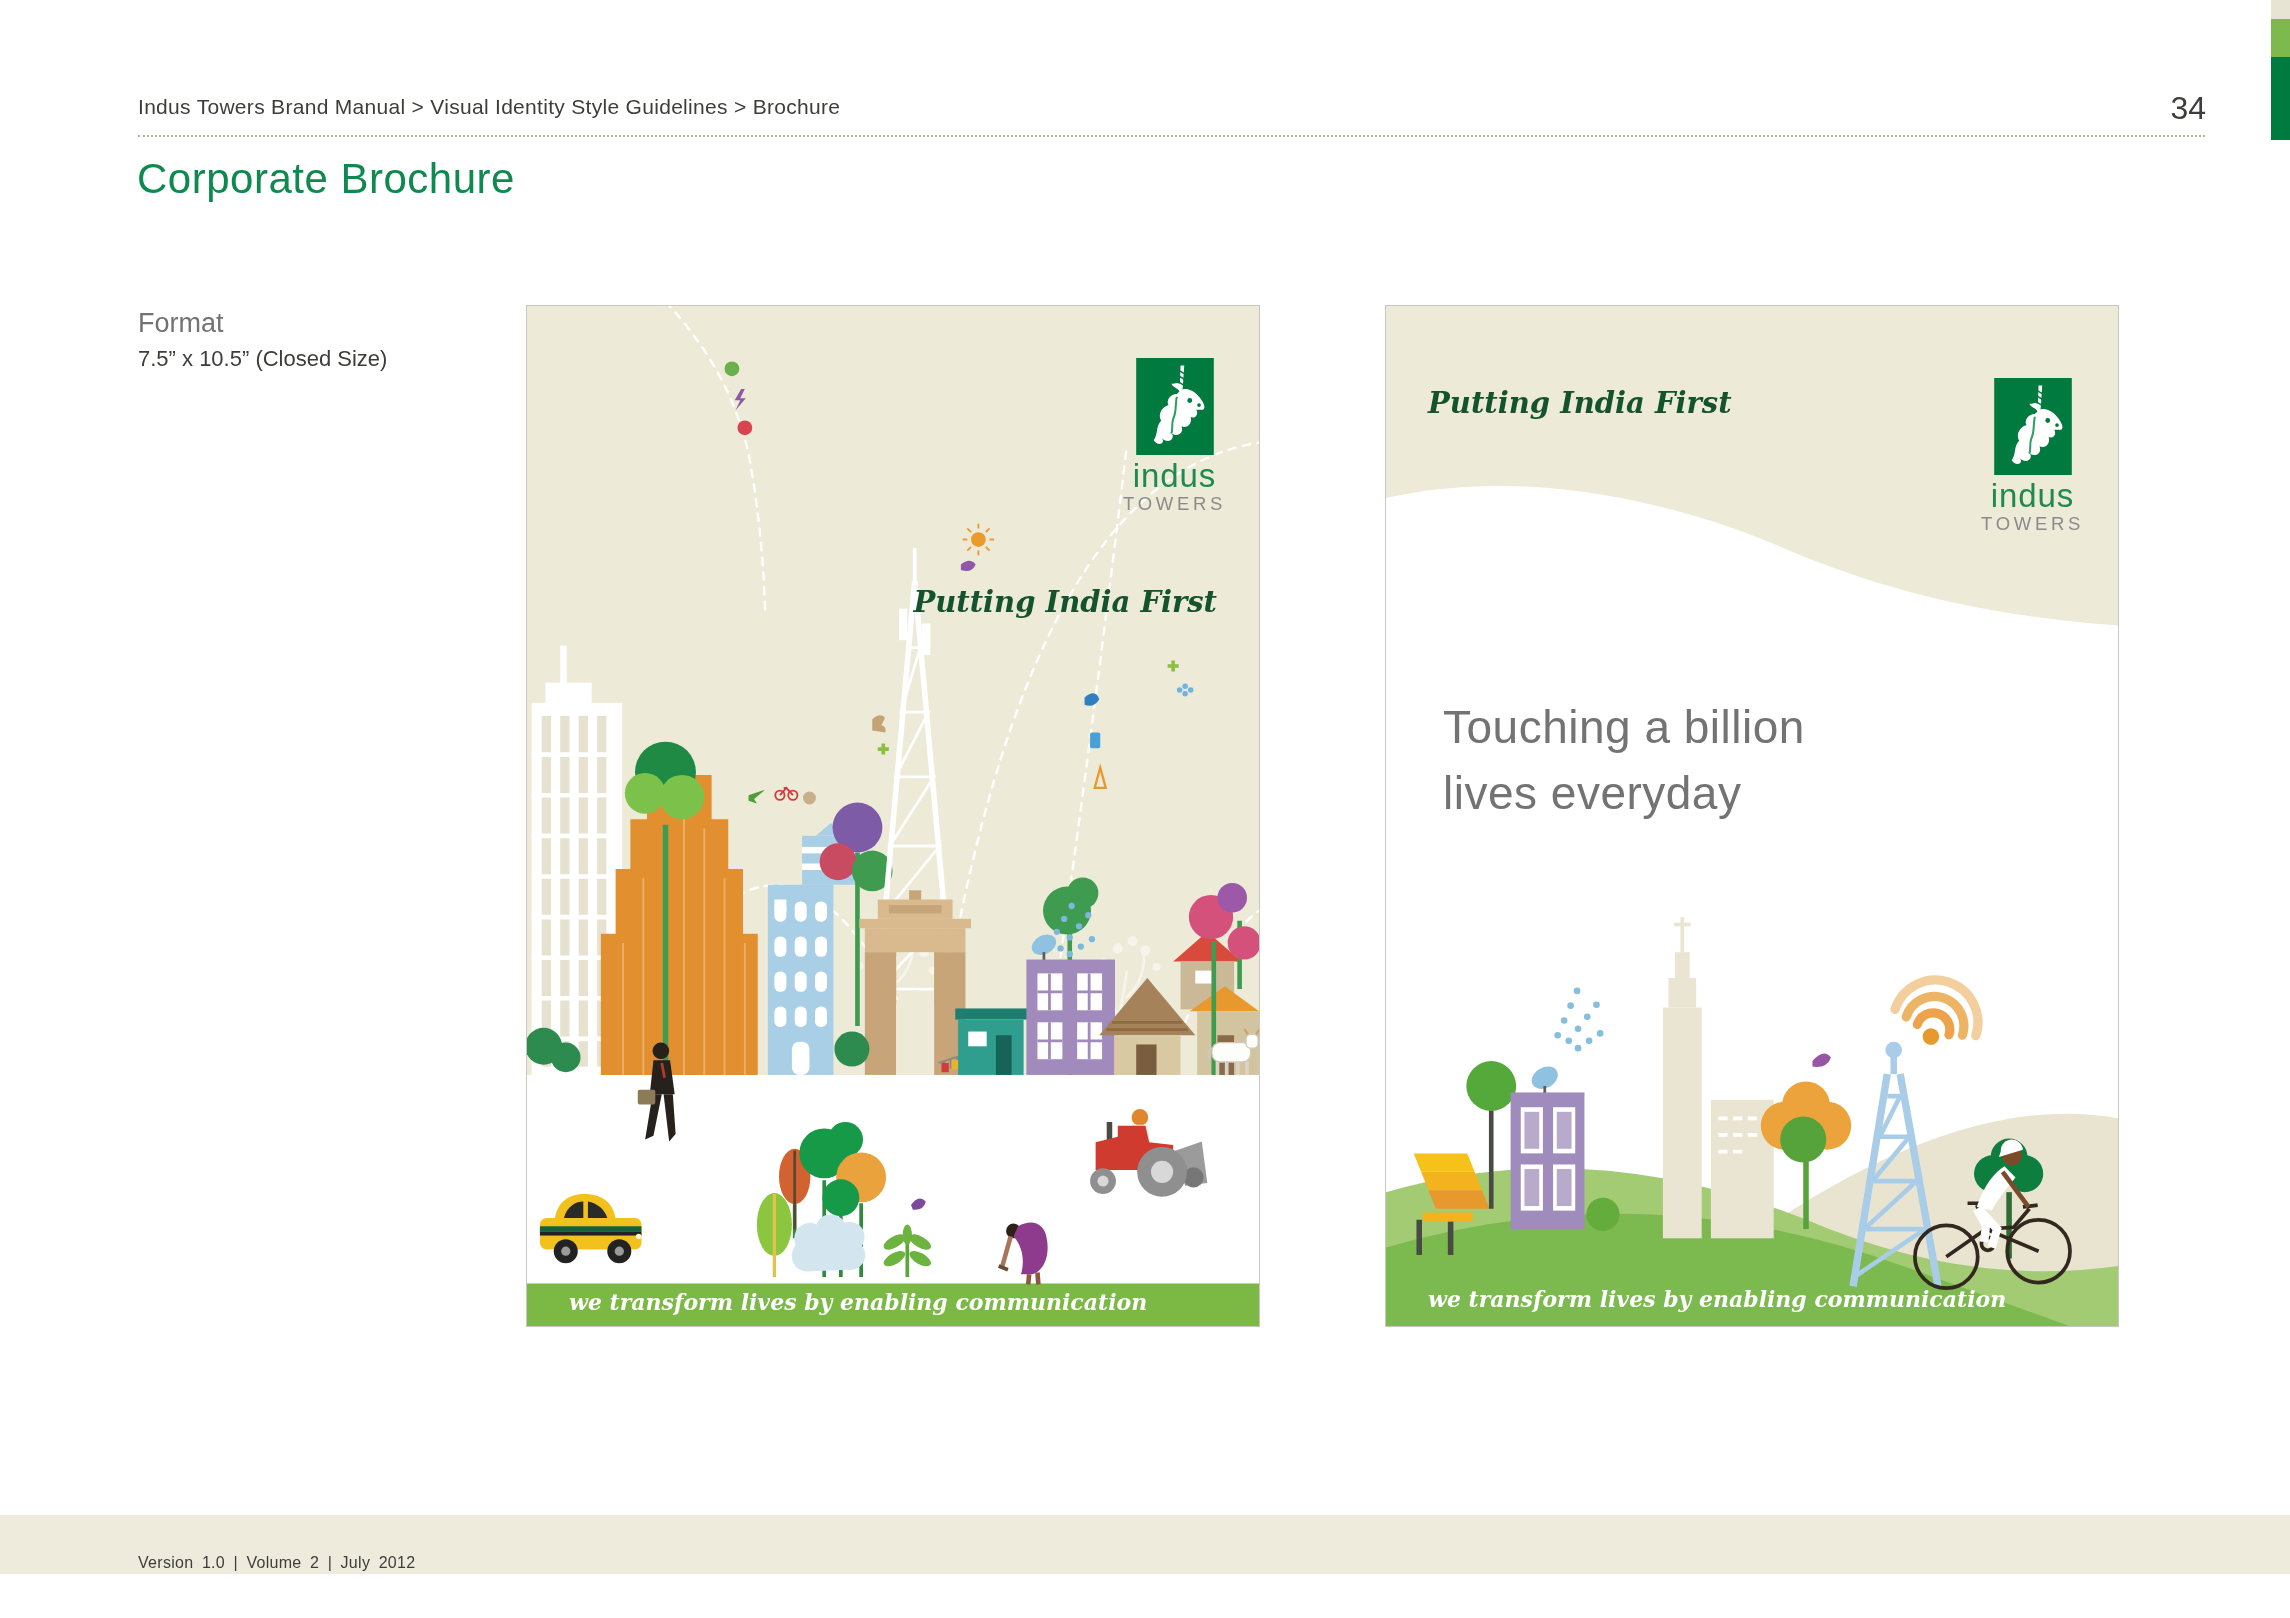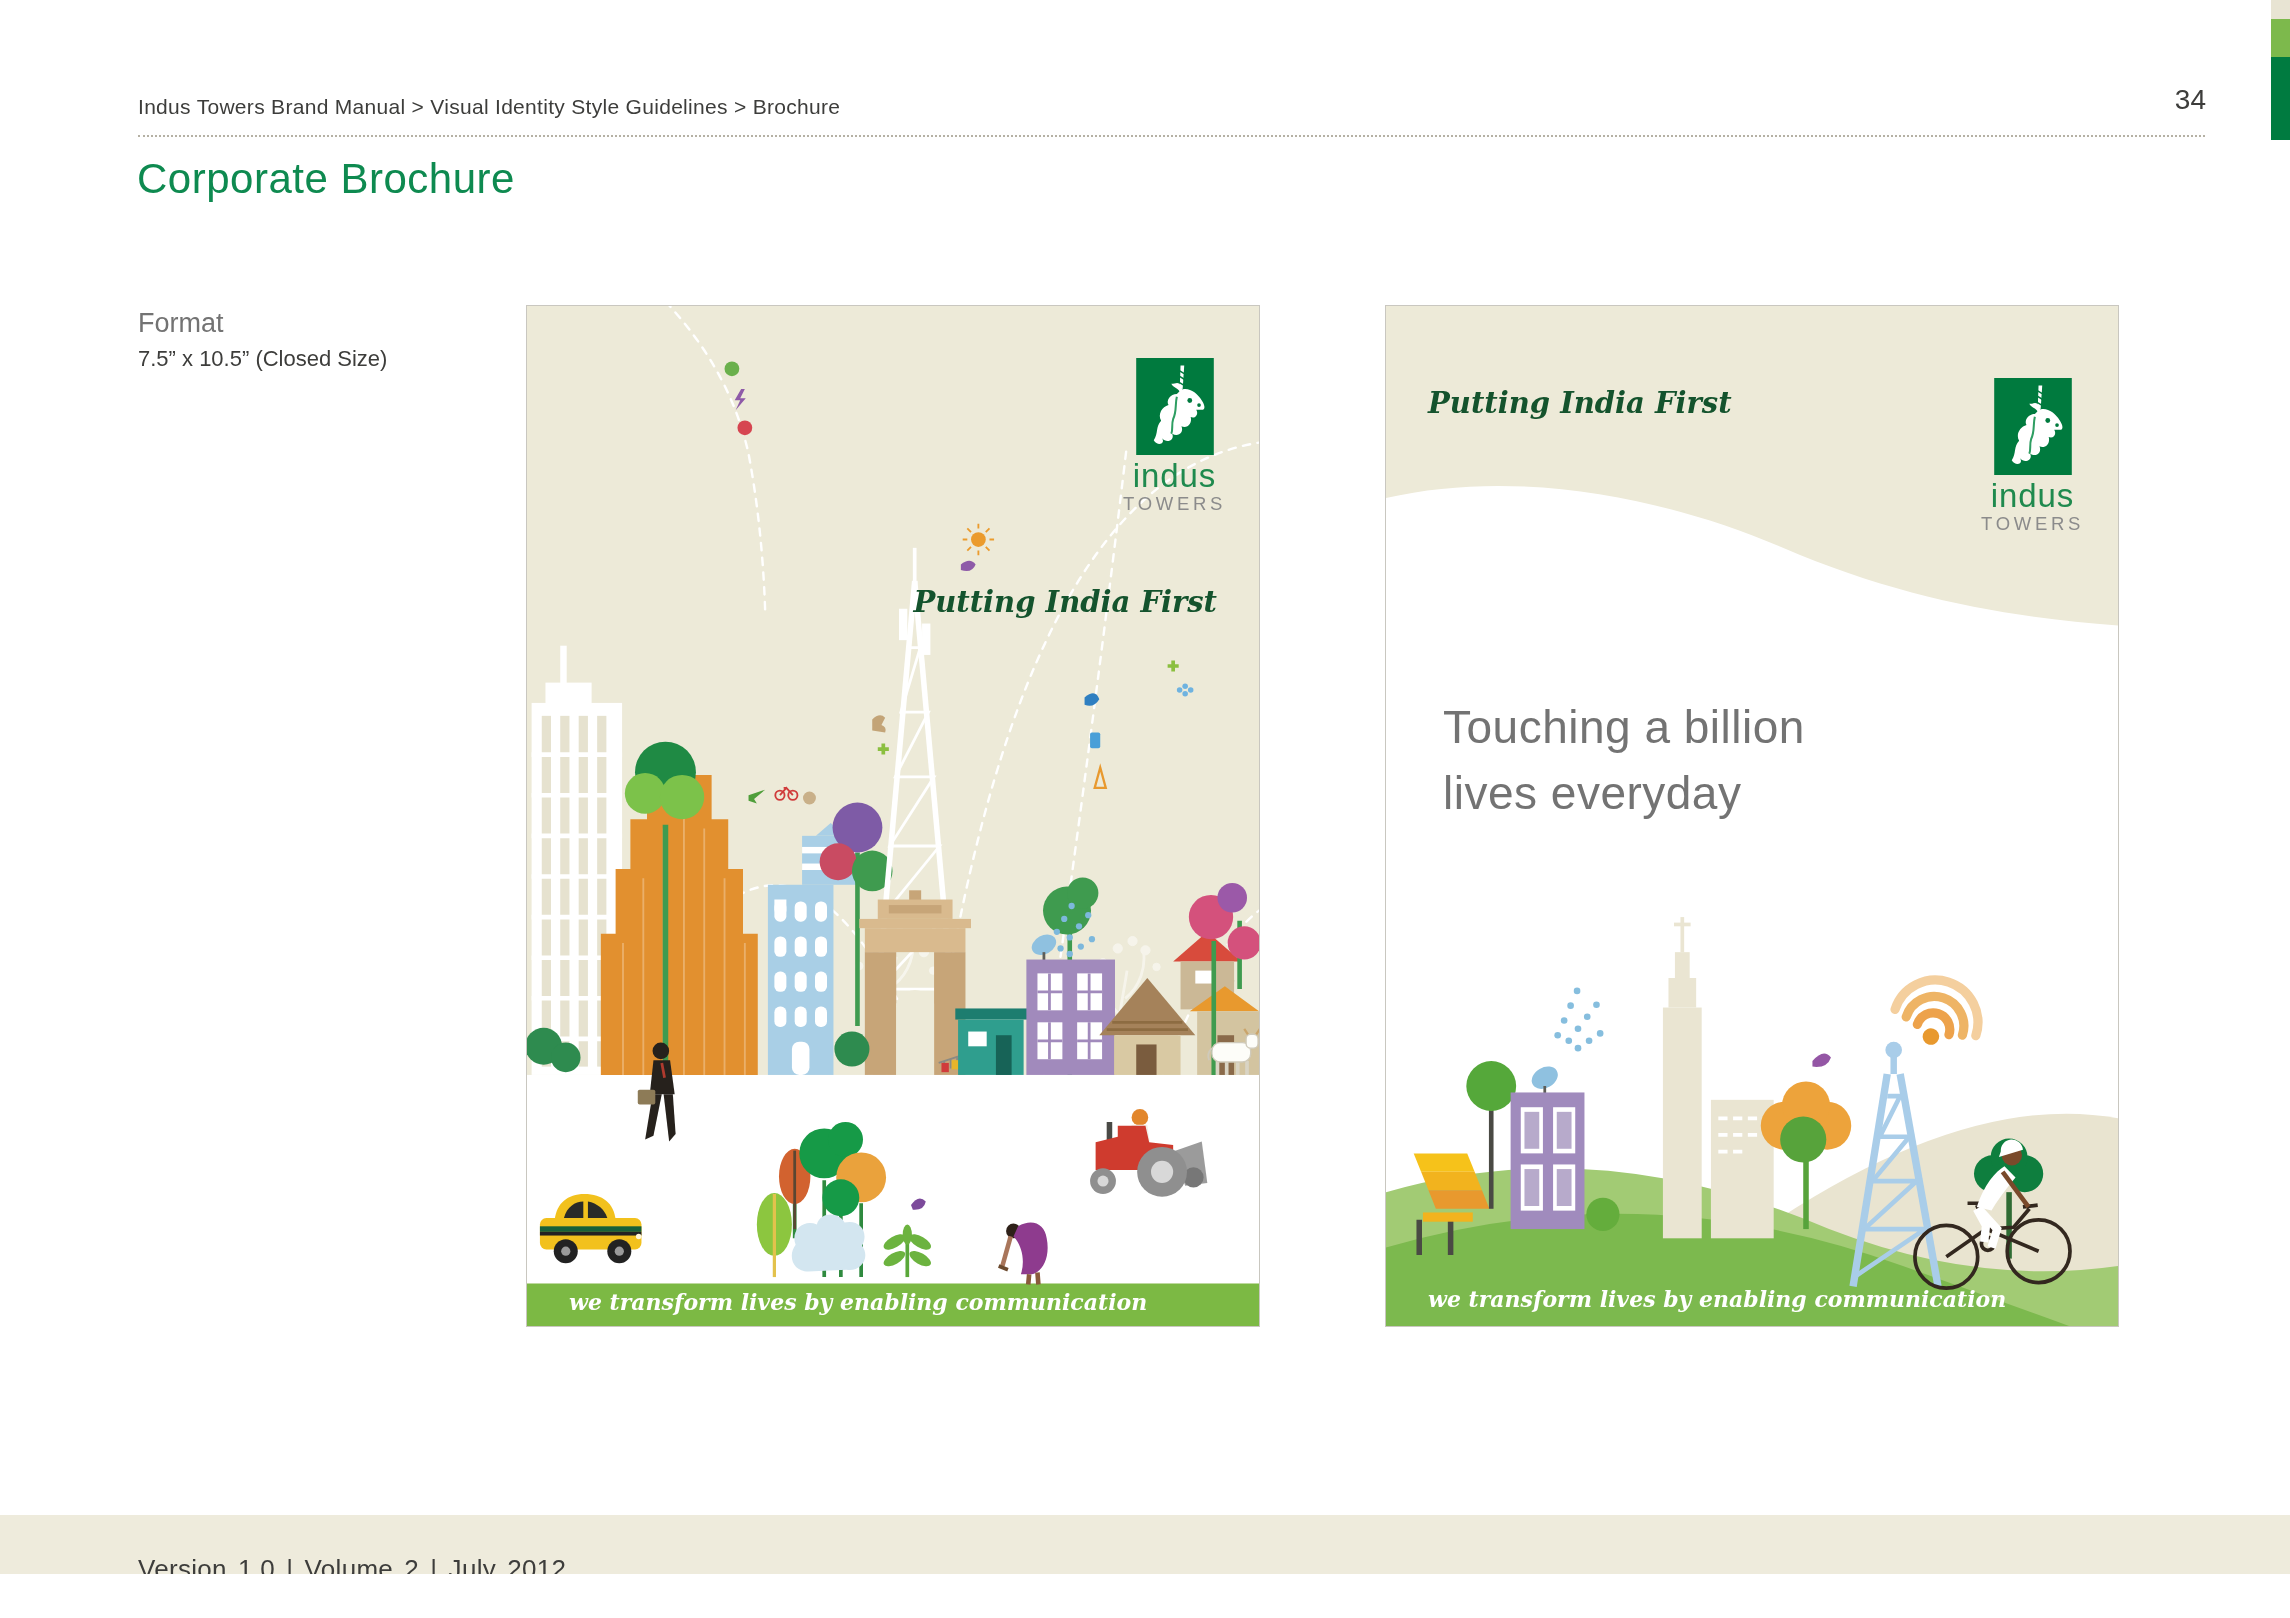"34" .pagenum { font-size: 28px -> 32px; top: 84px -> 90px }
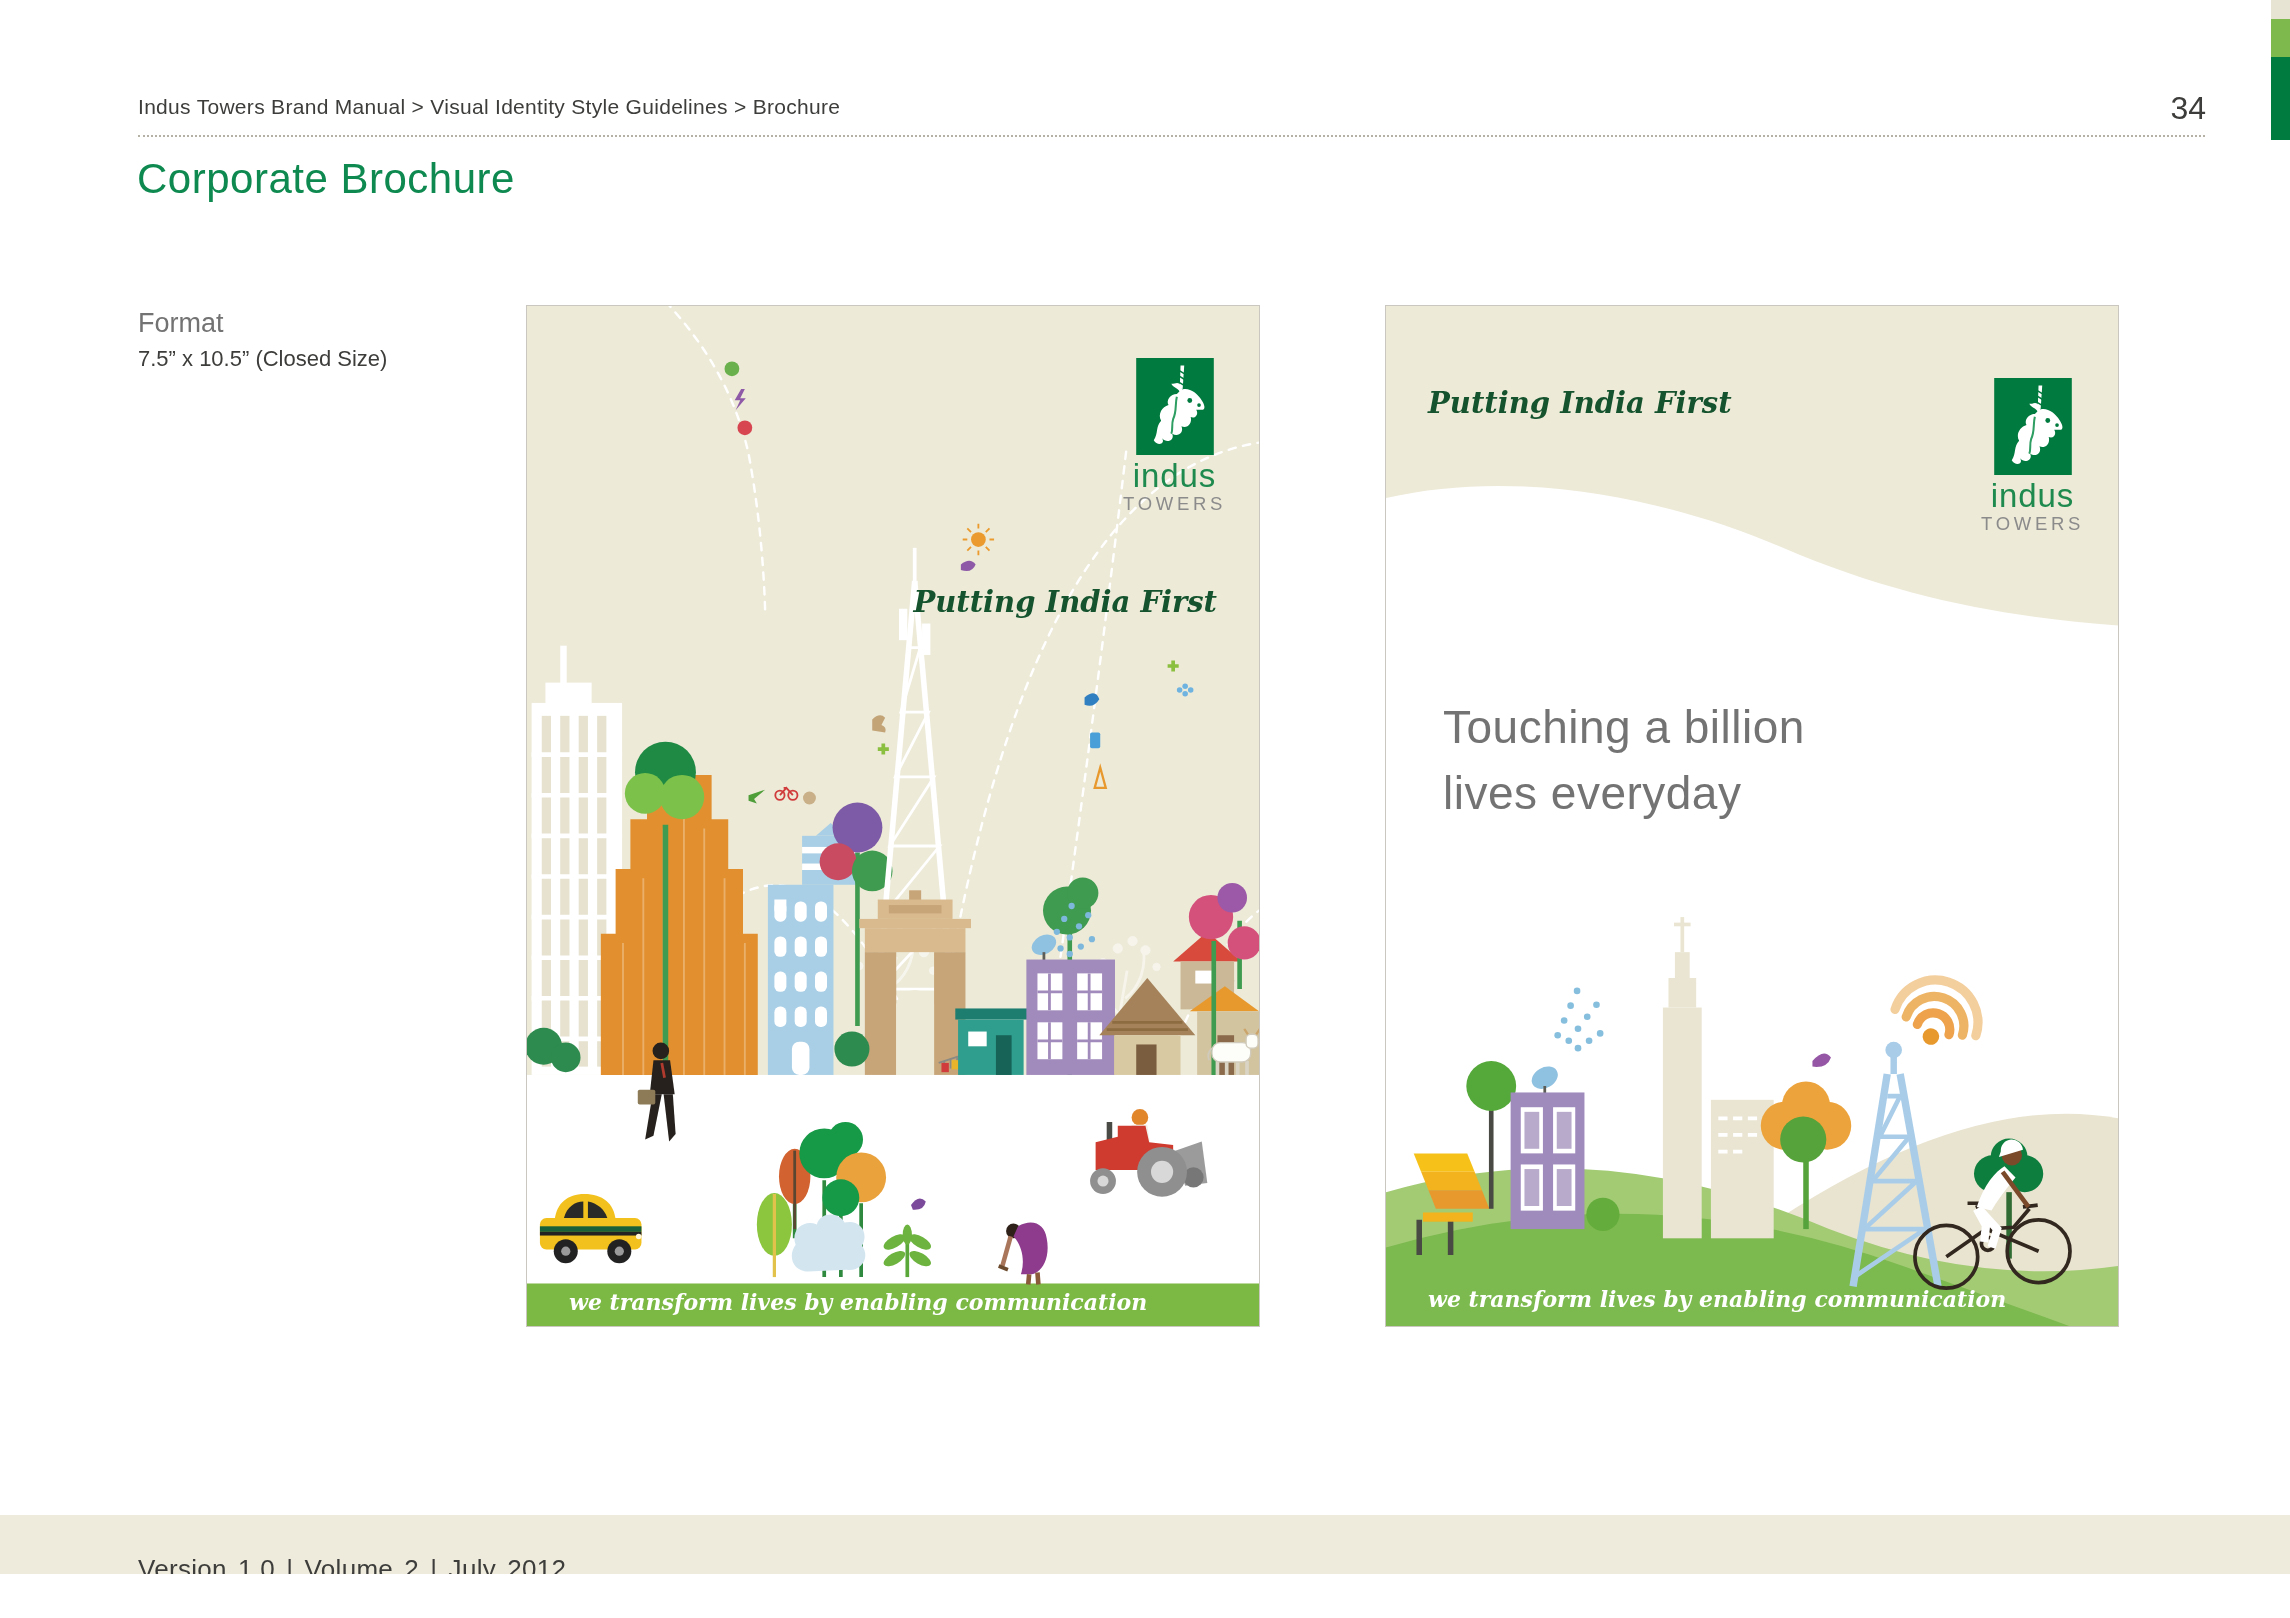"Version 1.0 | Volume 2" .footer-text { font-size: 26px -> 16px }
